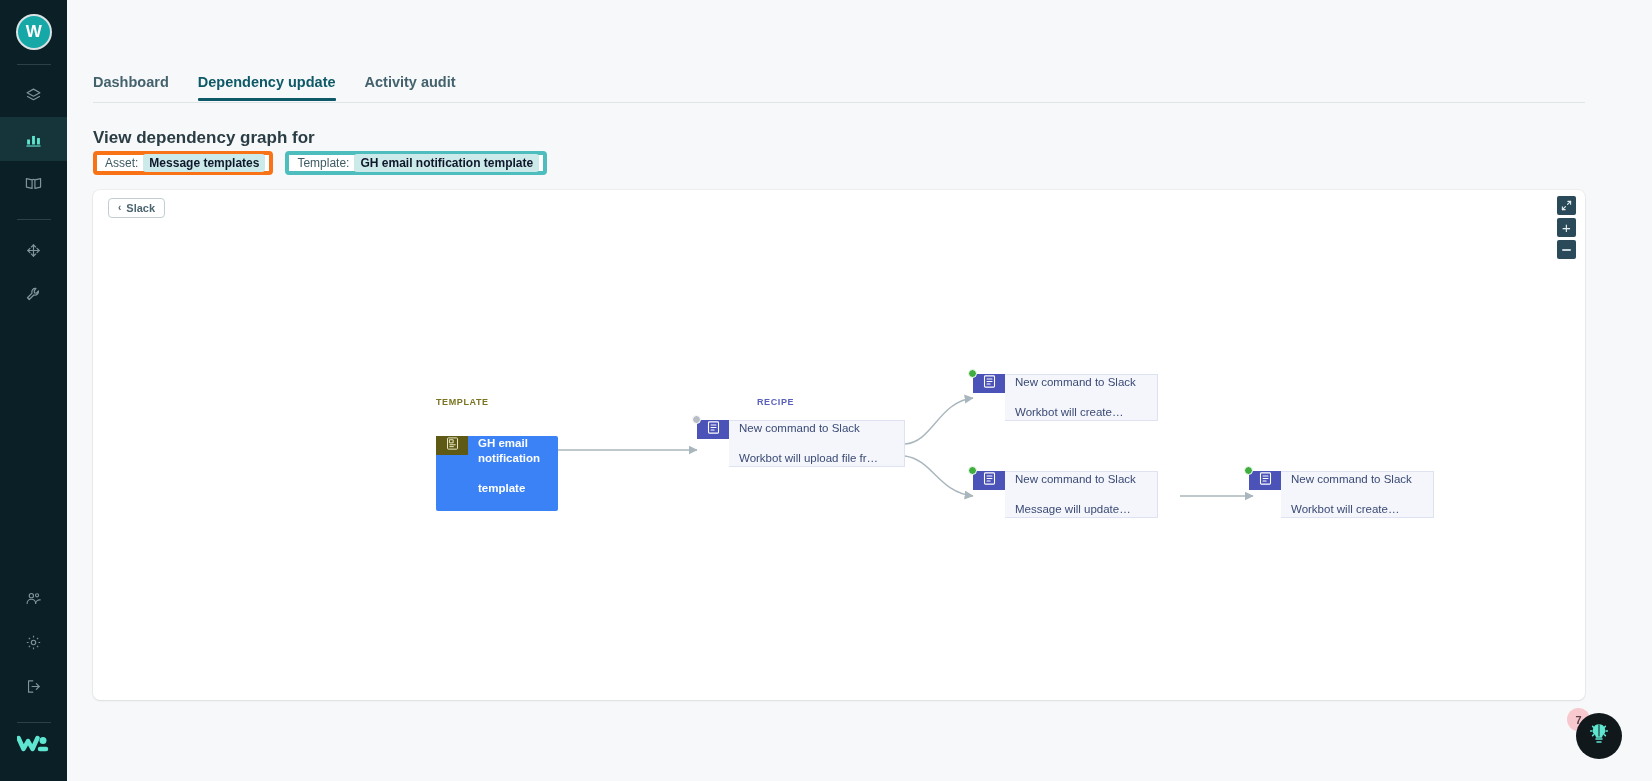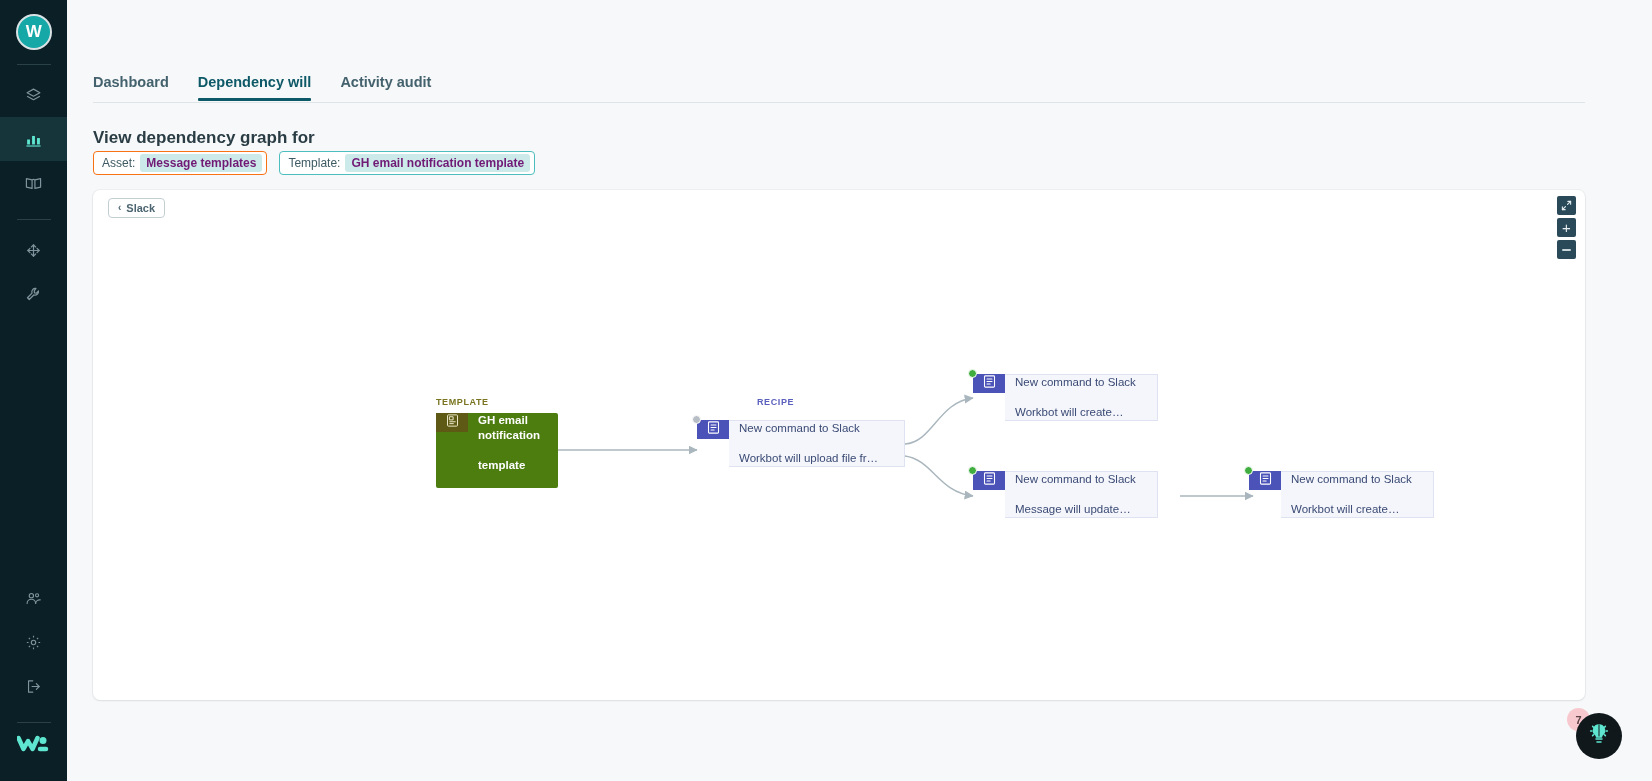"Dependency will" div.tab { text: will -> update }
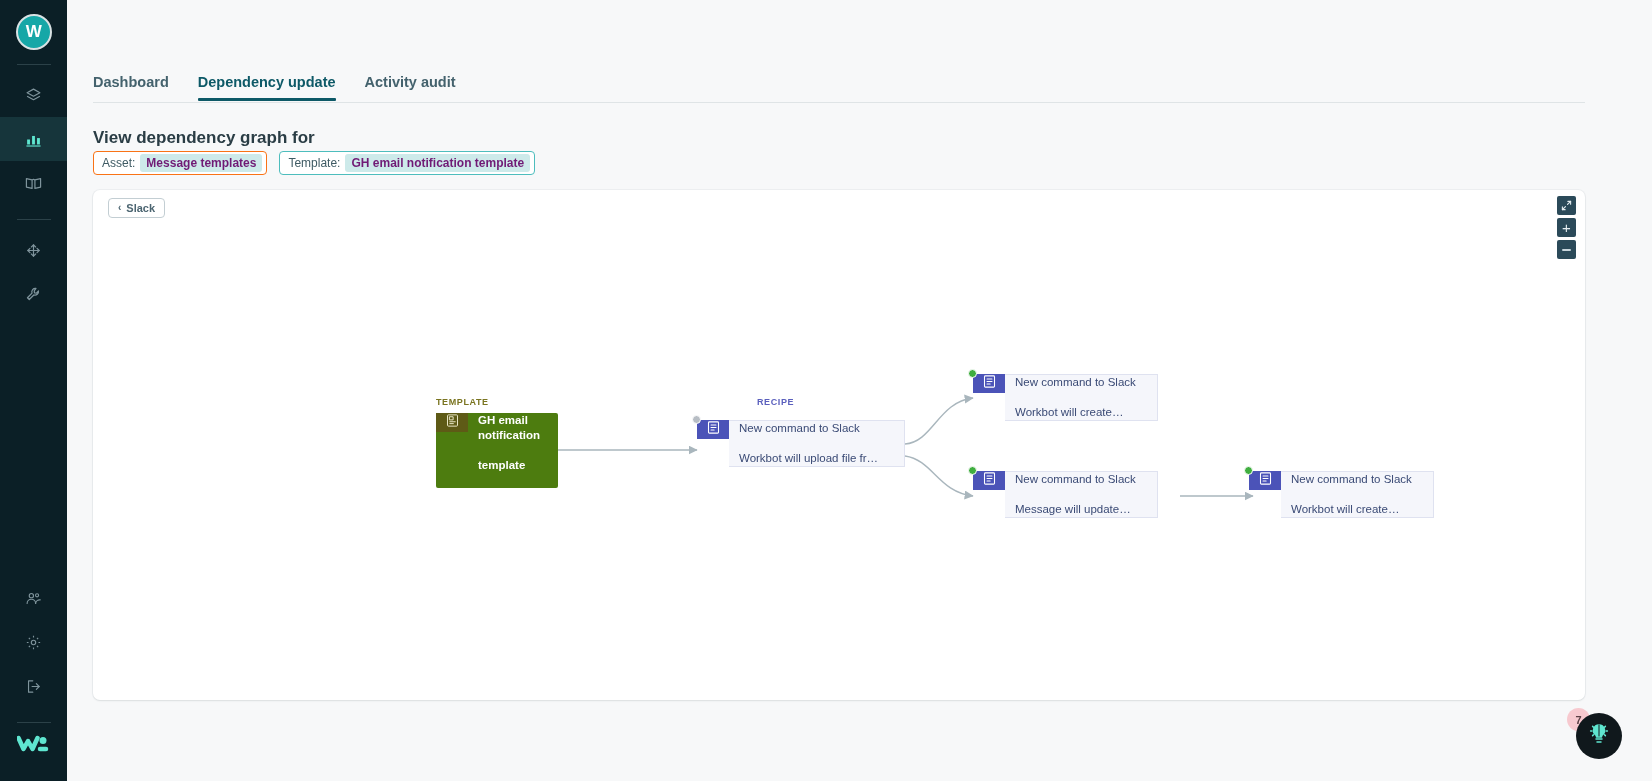"Asset:" .chip { border: 1px solid #f97316 -> 4px solid #f97316 }
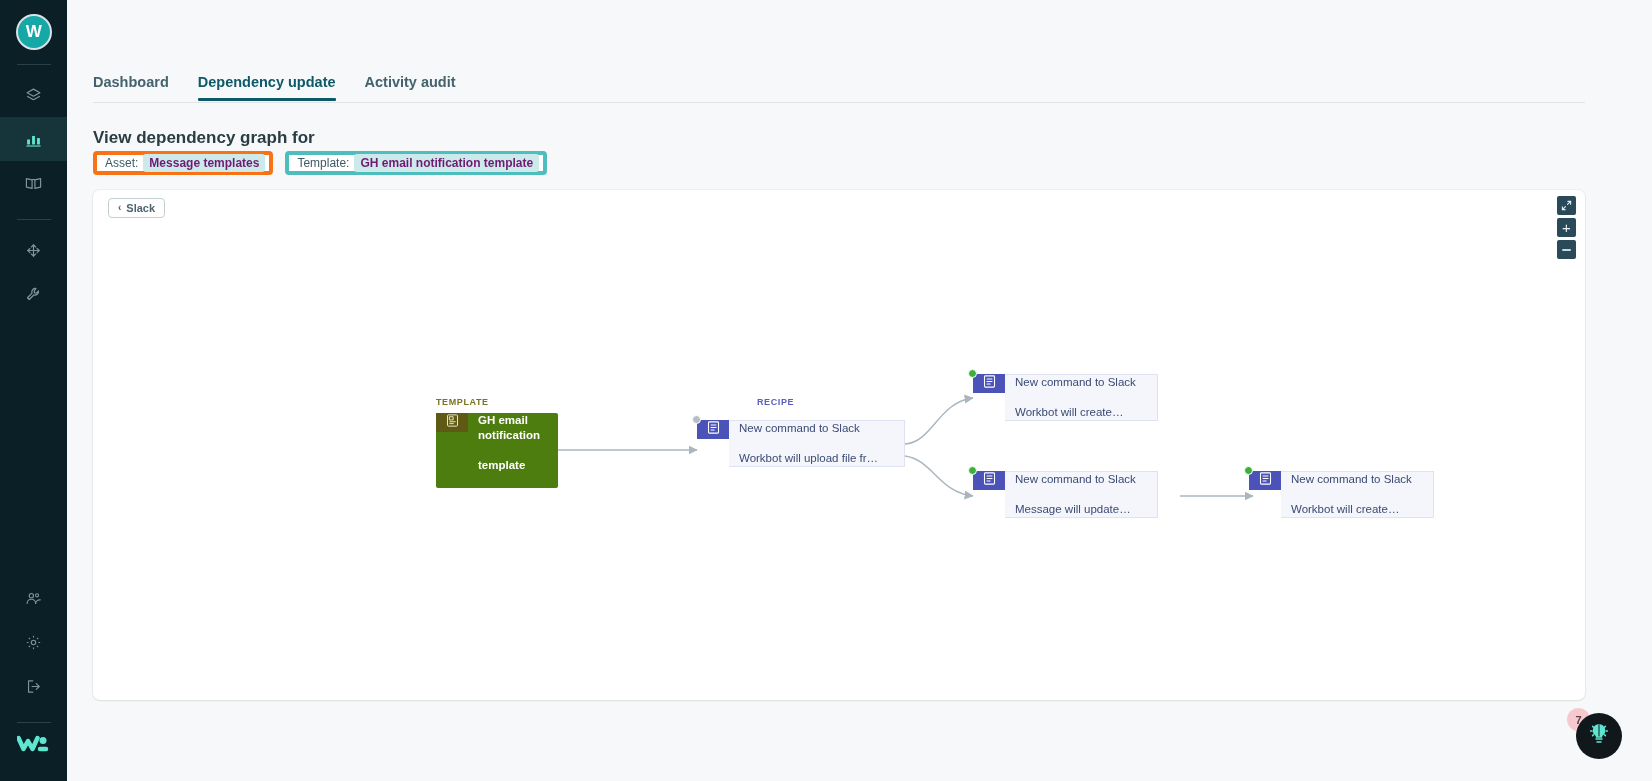"Message templates" .chip .chip-val { color: #701a75 -> #0f172a }
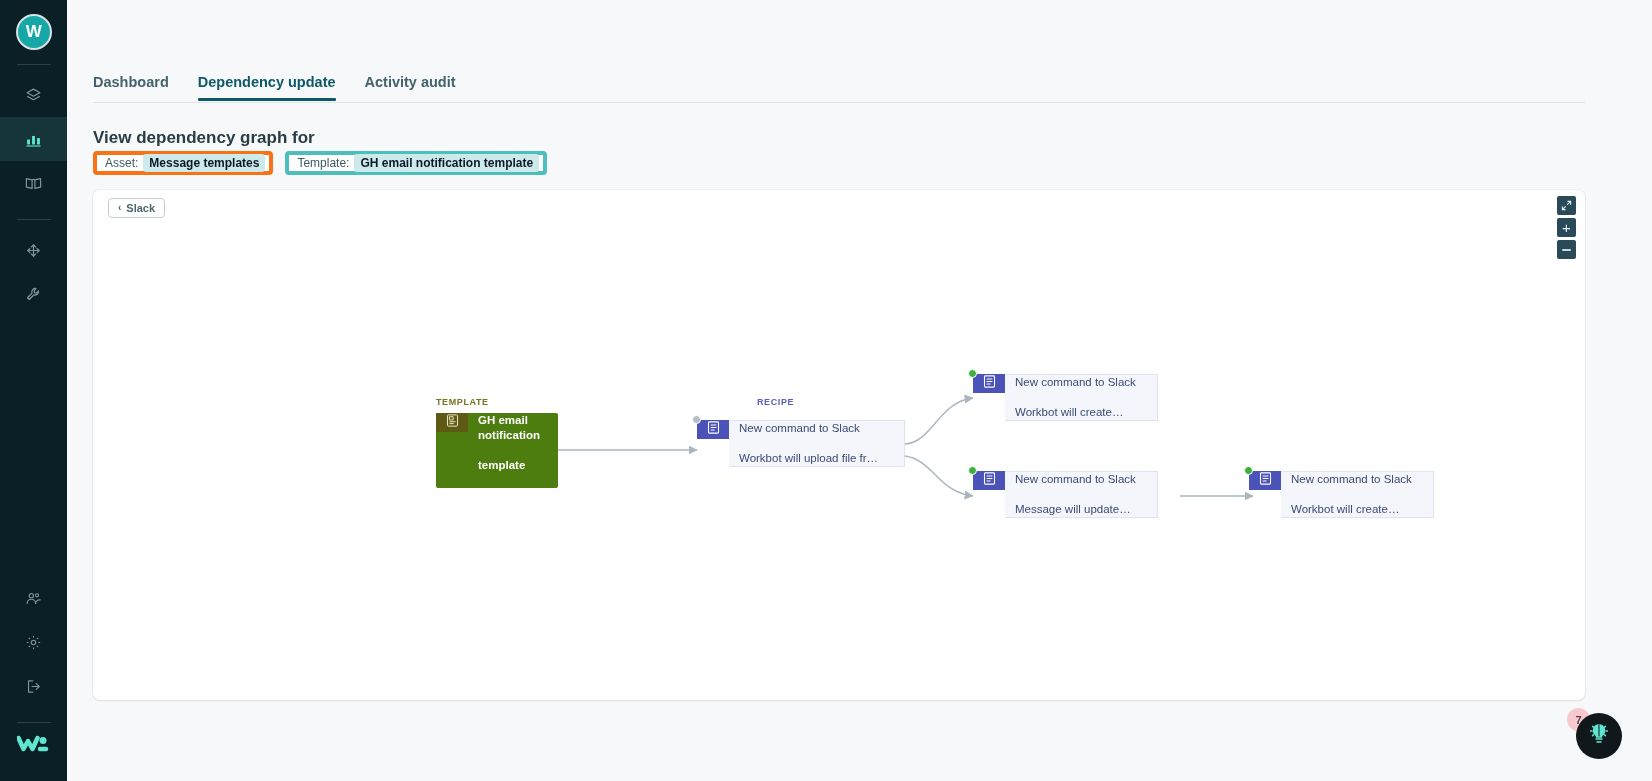"GH email notification" .node.tpl { background: #4d7c0f -> #3b82f6; margin-top: none -> 23px }
